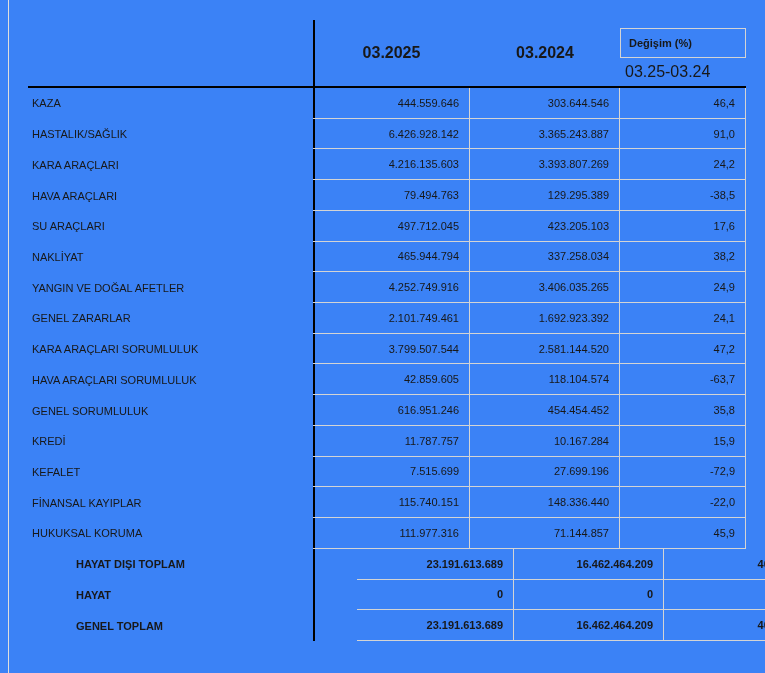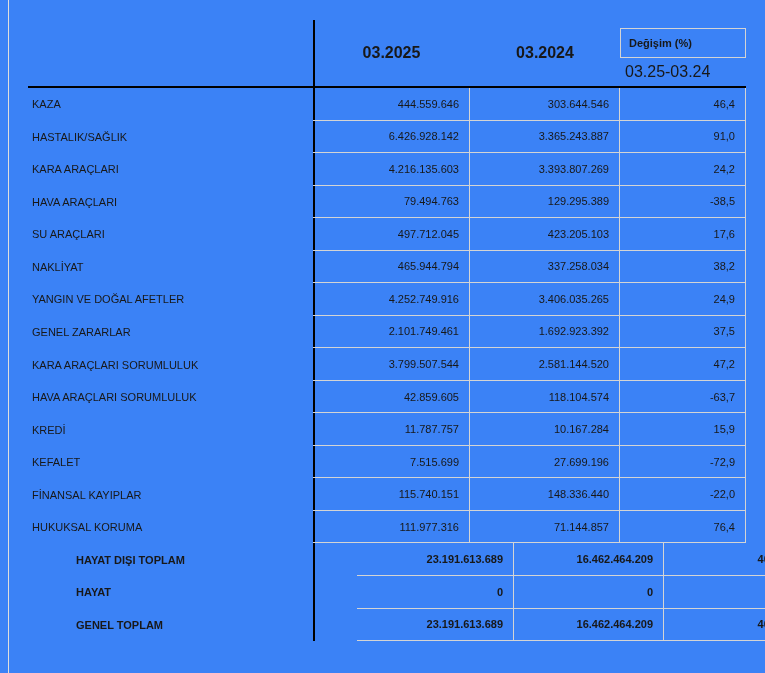"37,5" div.cell { text: 37,5 -> 24,1 }
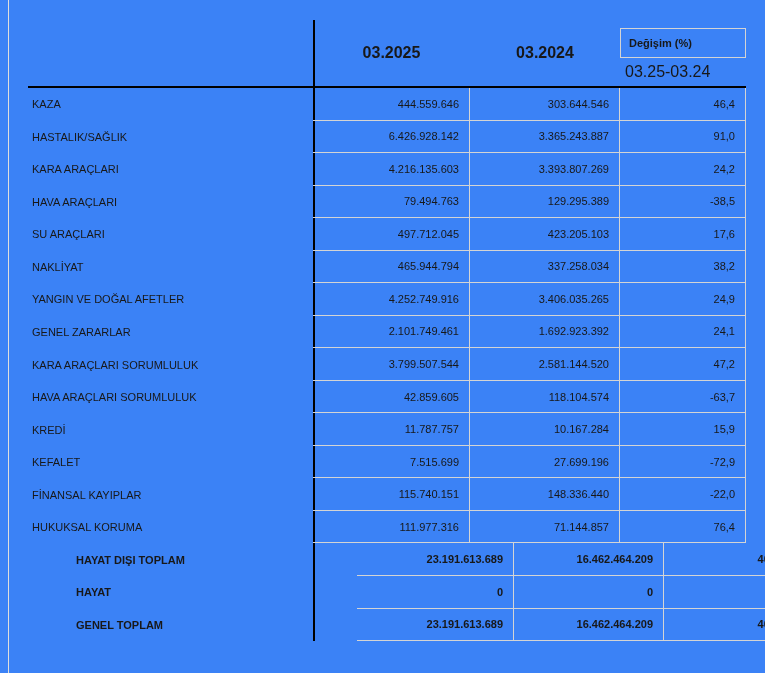"GENEL SORUMLULUK" div.row { html: none -> <div> <div>GENEL SORUMLULUK</div> <div>616.951.246</div> <div>454.454.452</div> <div>35,8</div> </div> }
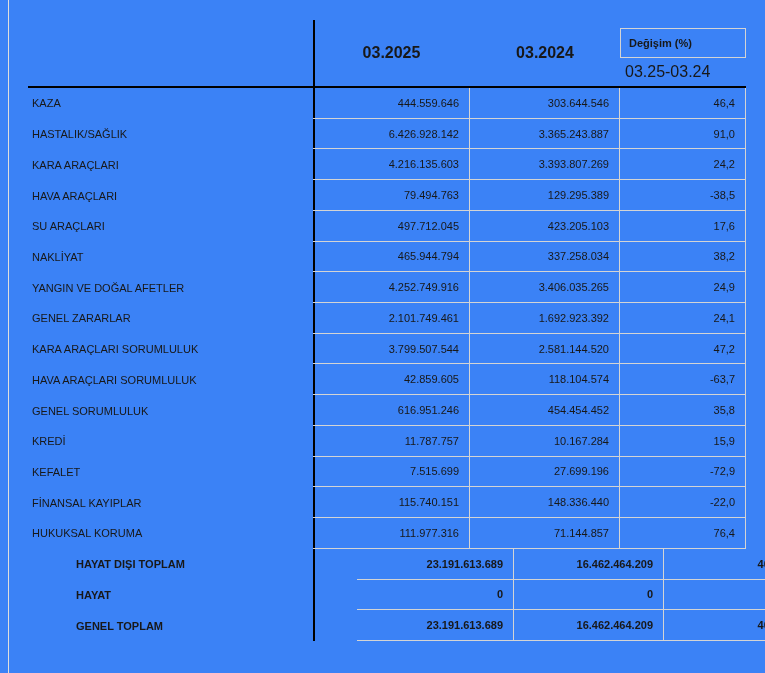"76,4" div.cell { text: 76,4 -> 45,9 }
